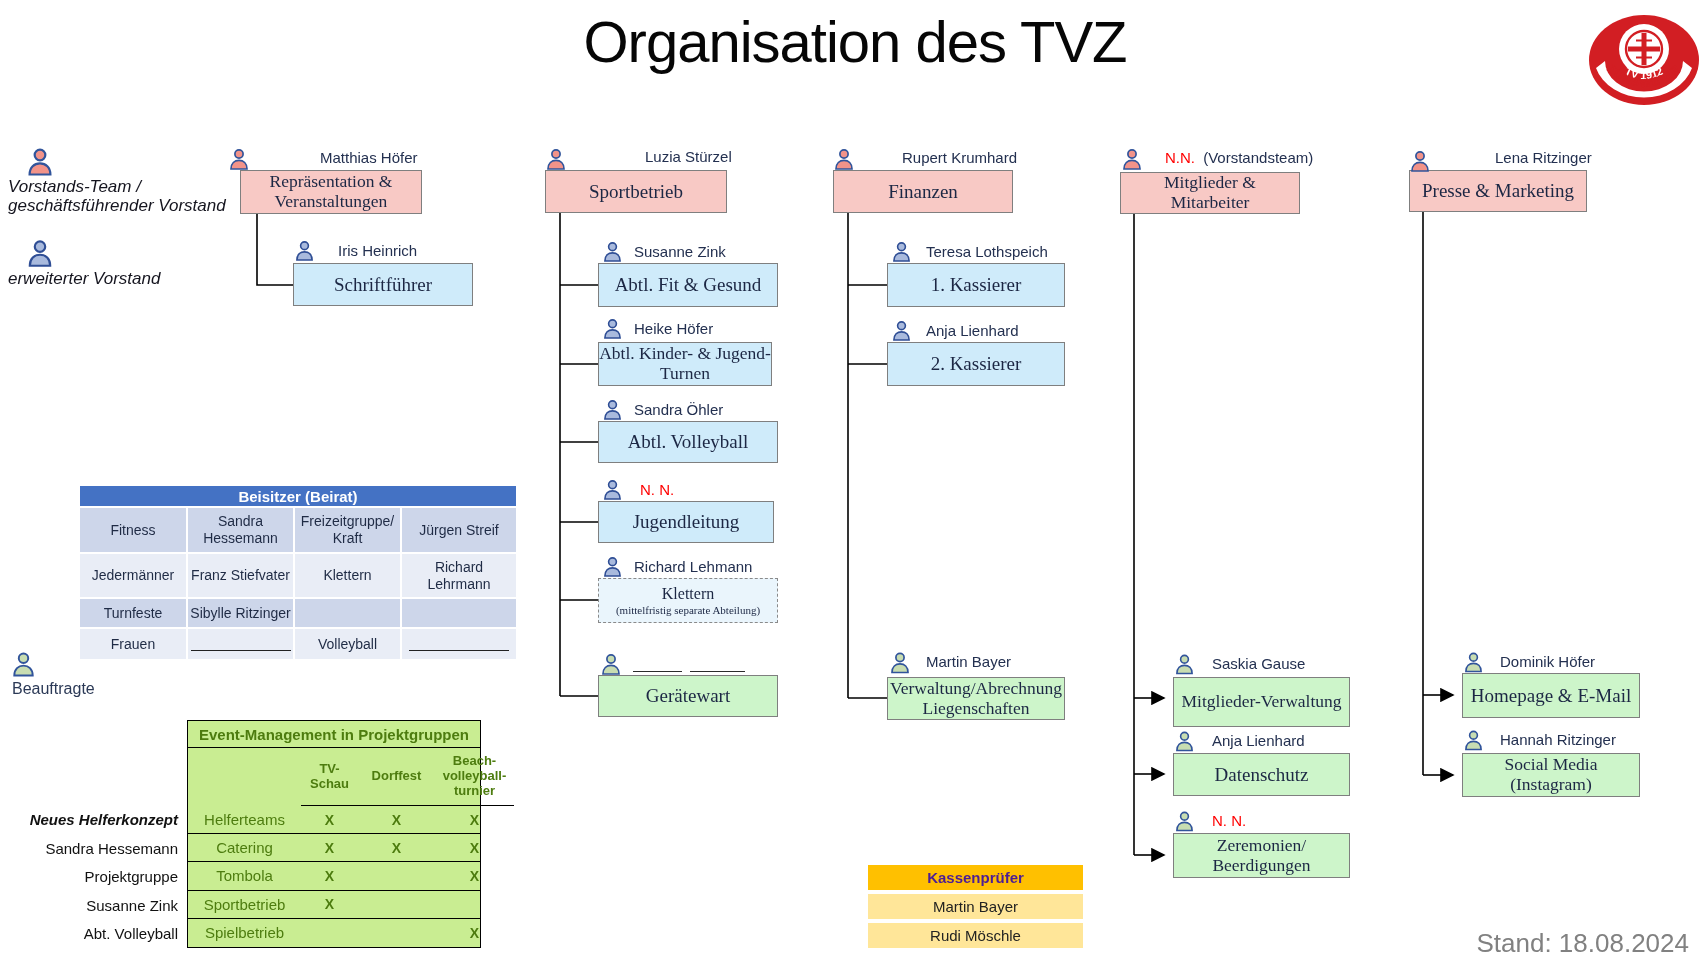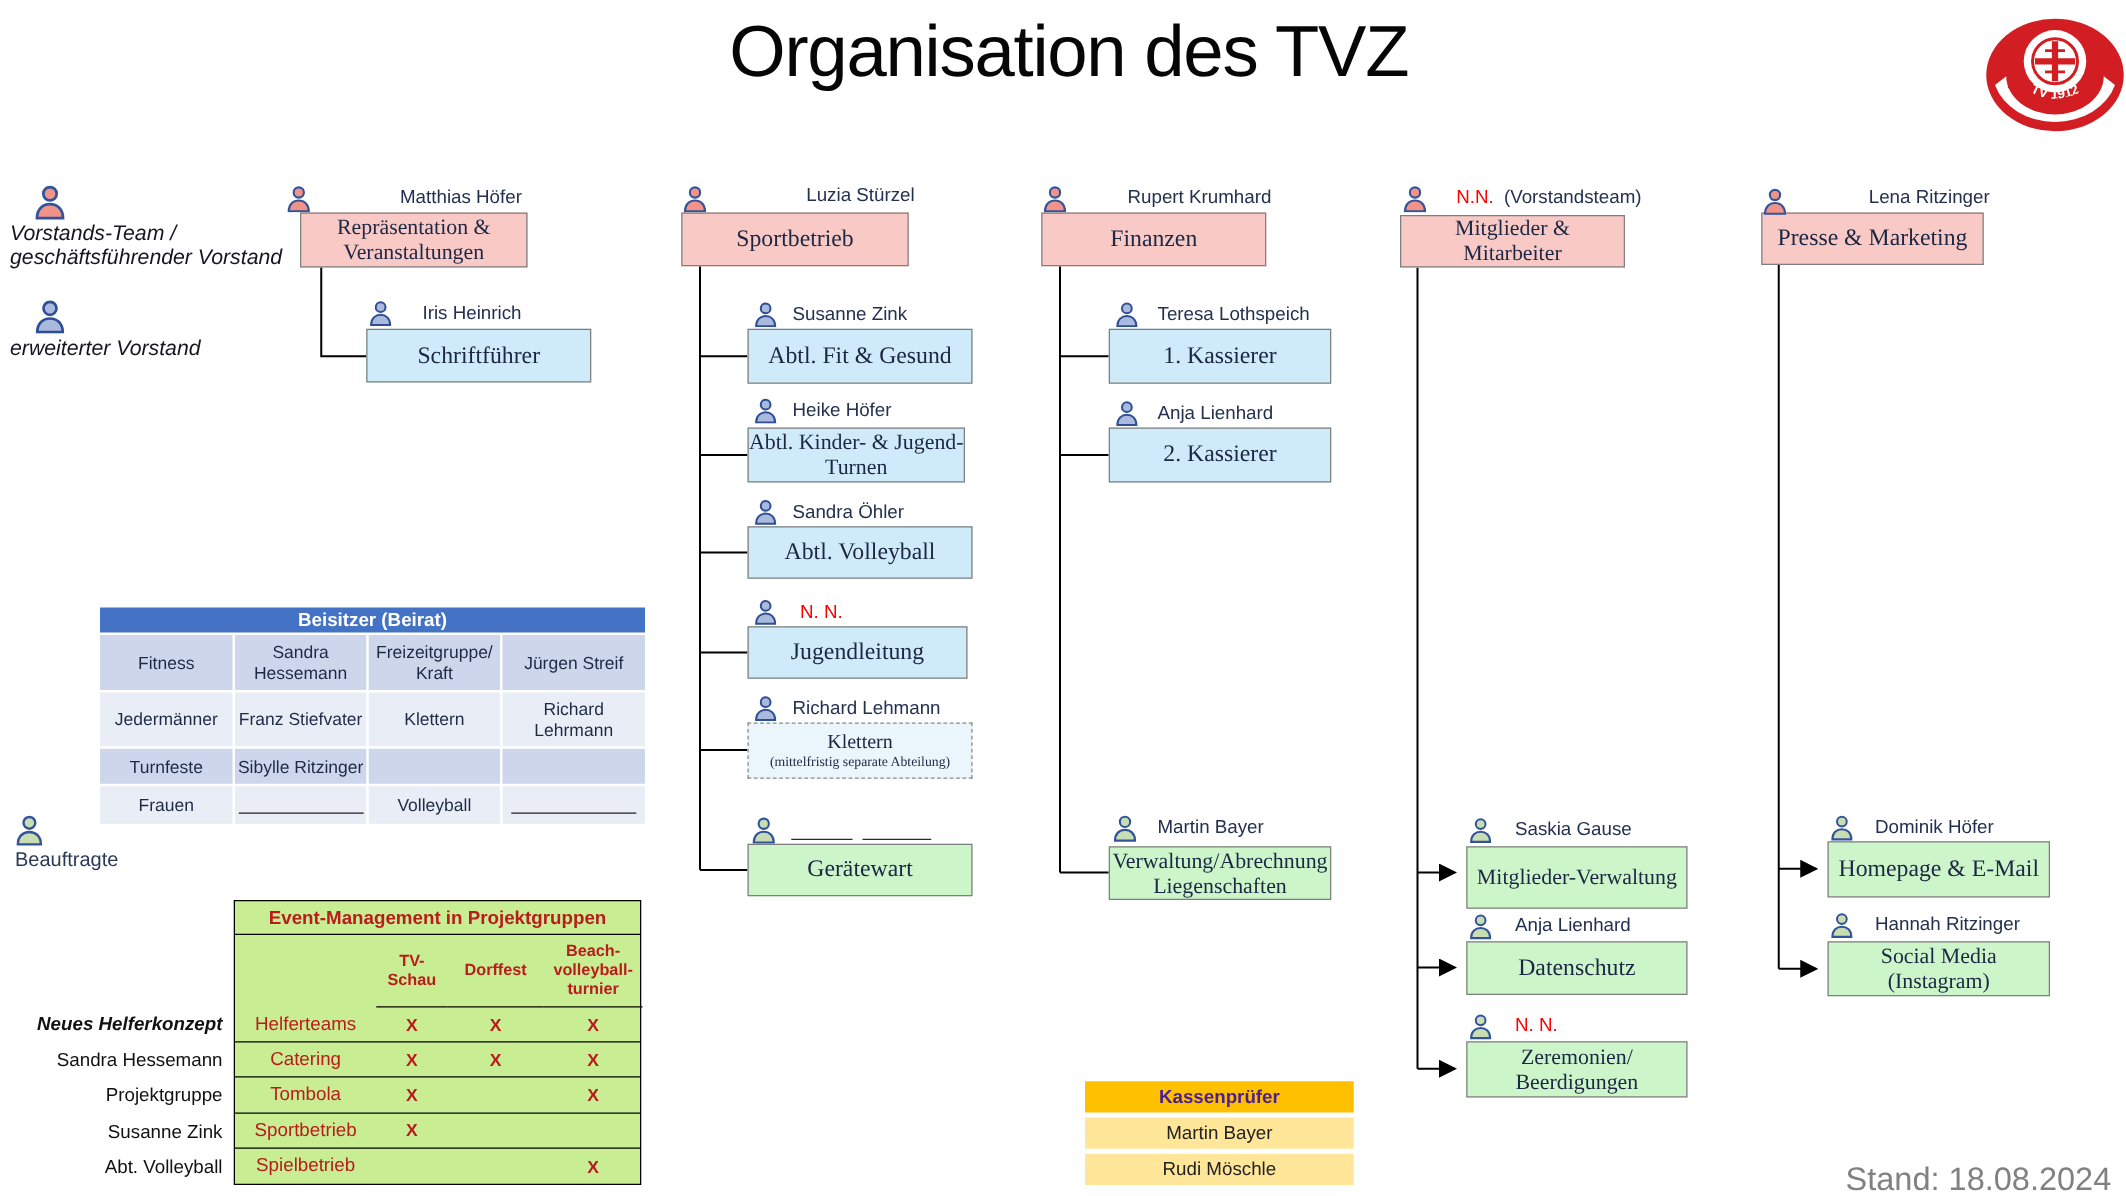"Event-Management in Projektgruppen" .ev { color: #b91c1c -> #4d7c0f; width: 326px -> 294px }
